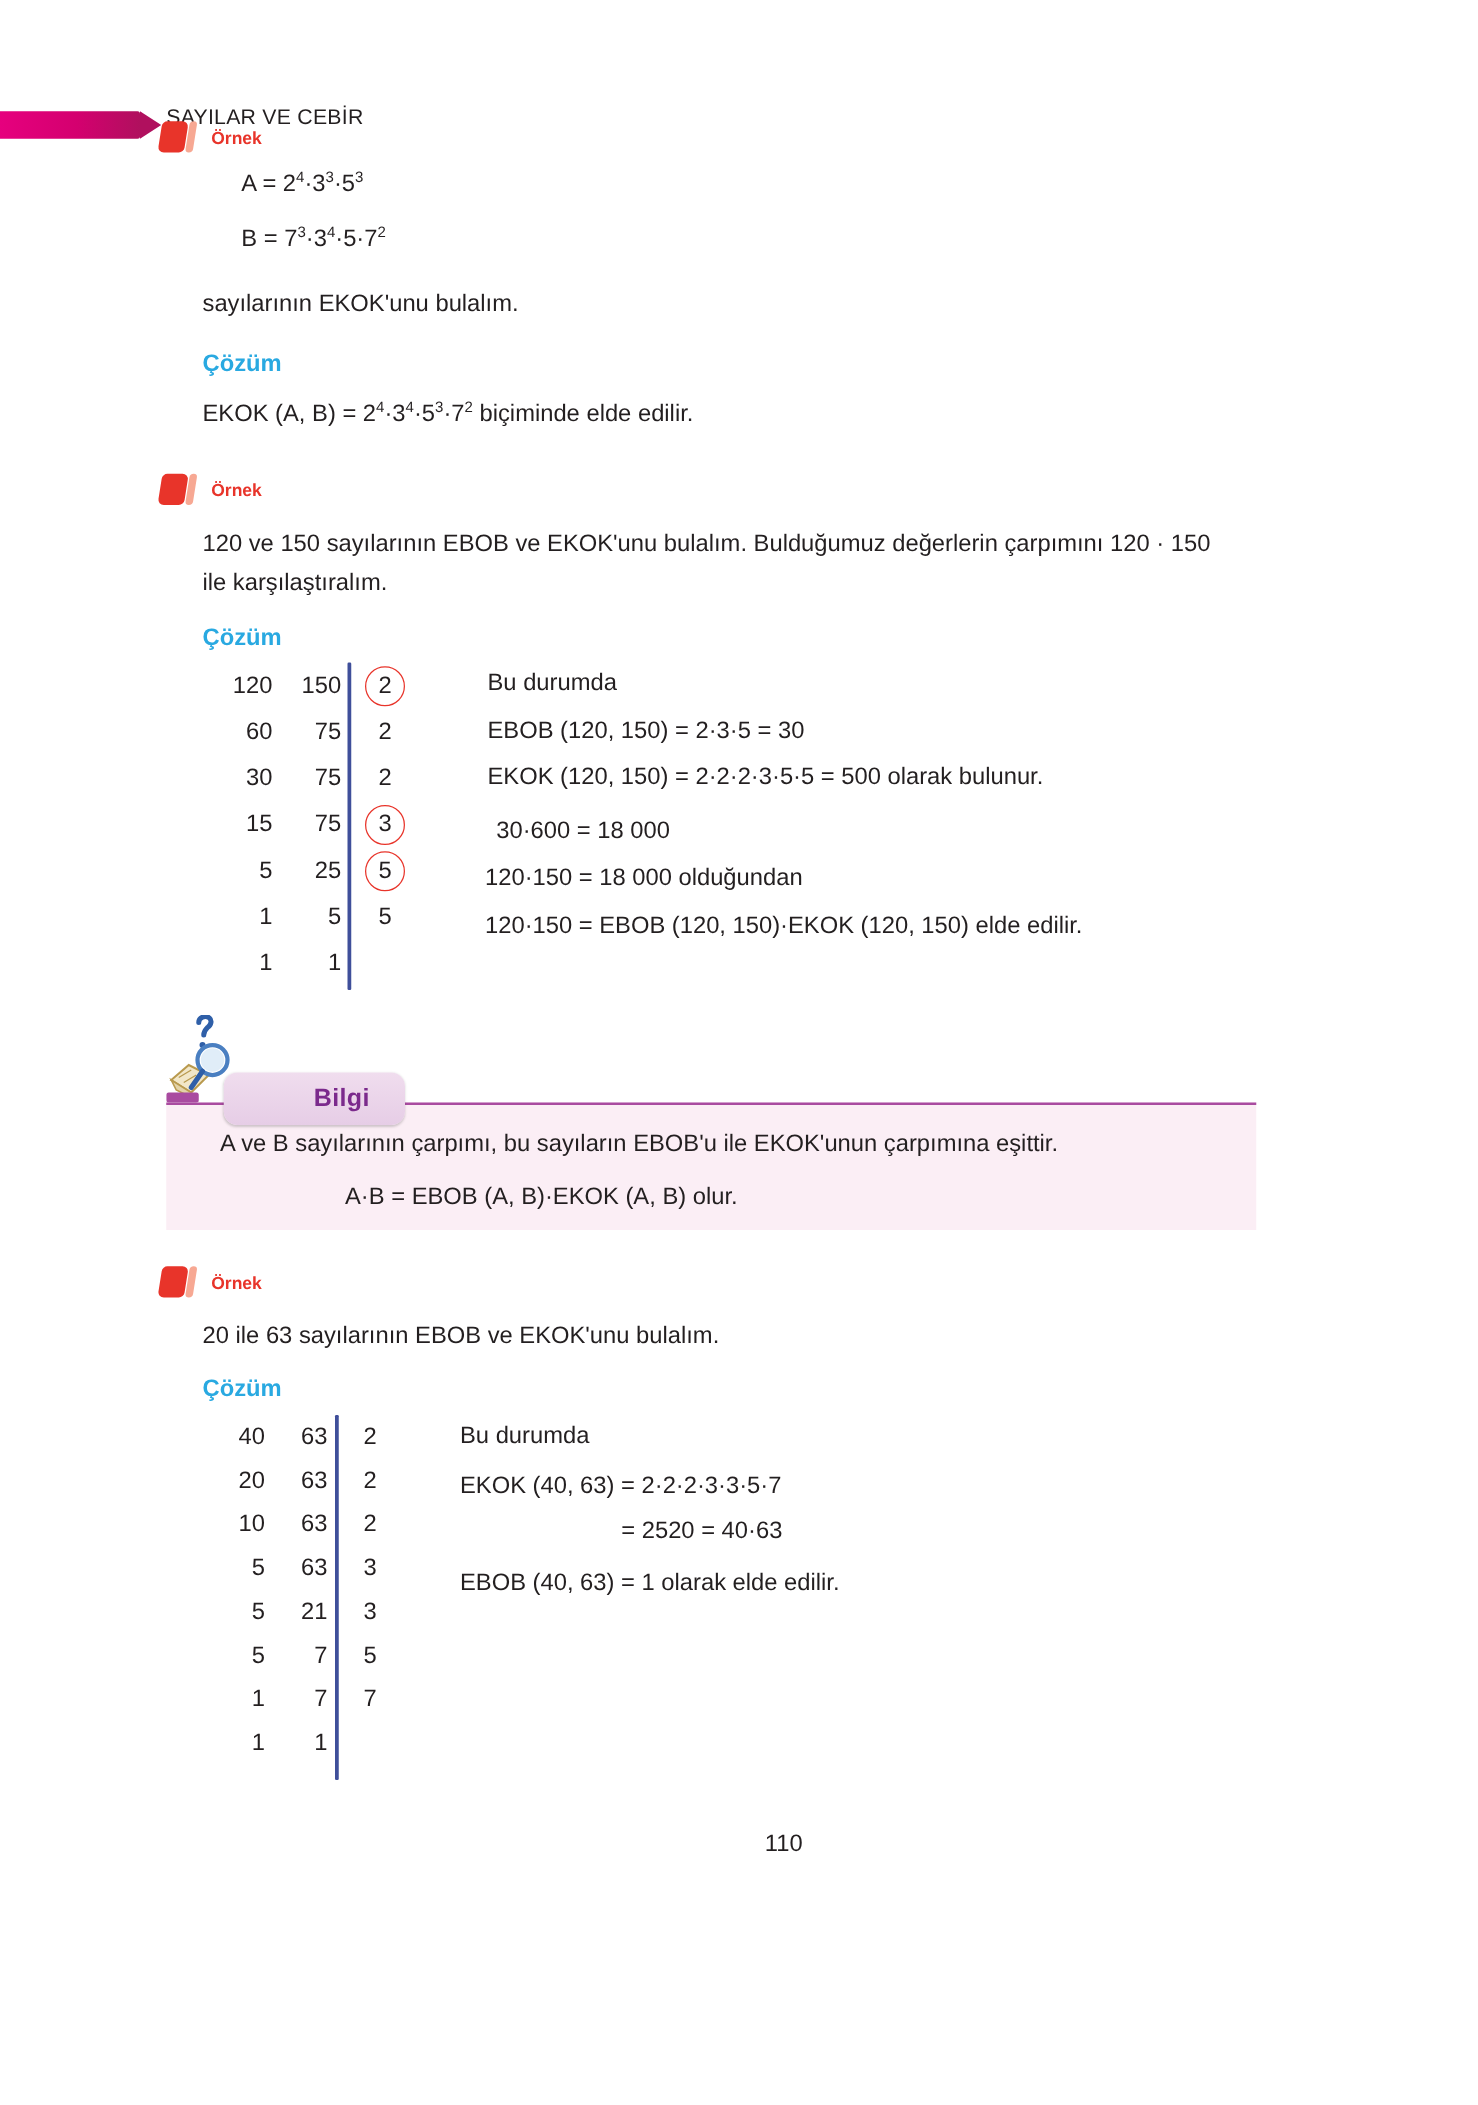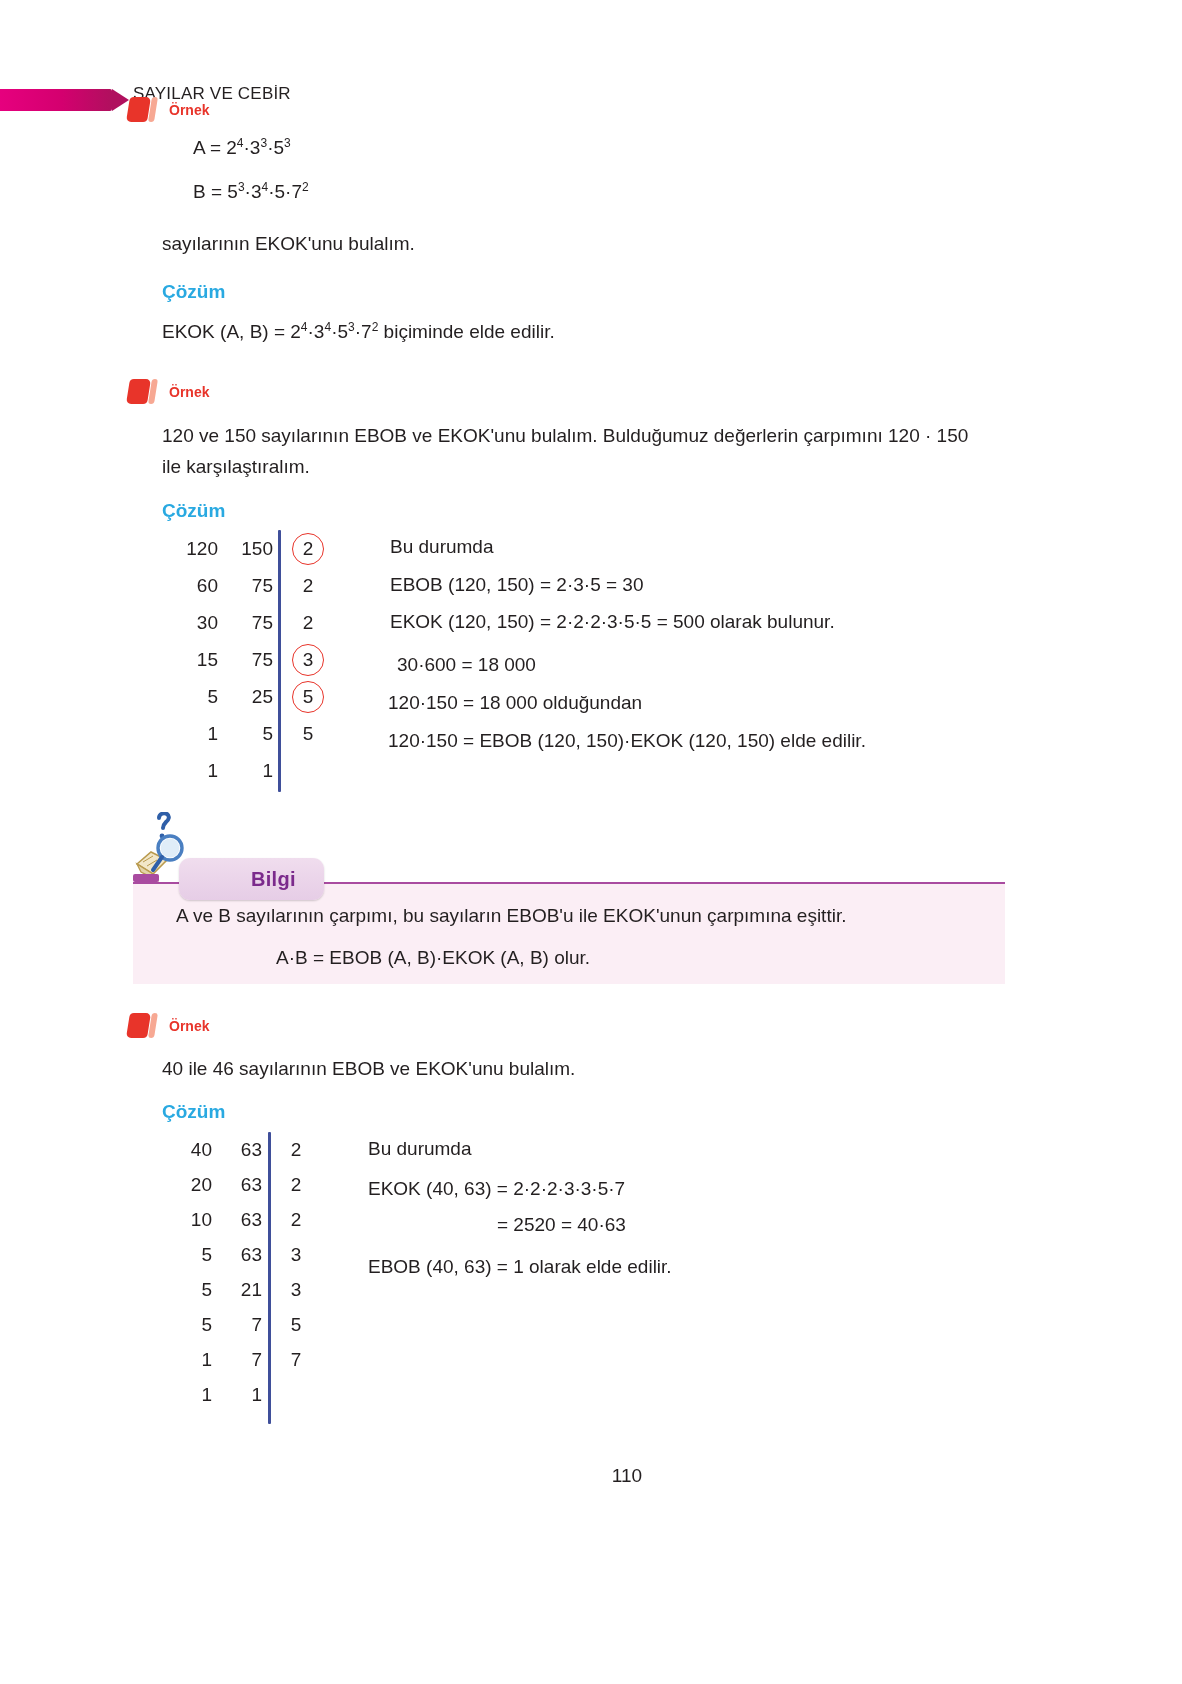"B = 5" span { text: 5 -> 7 }
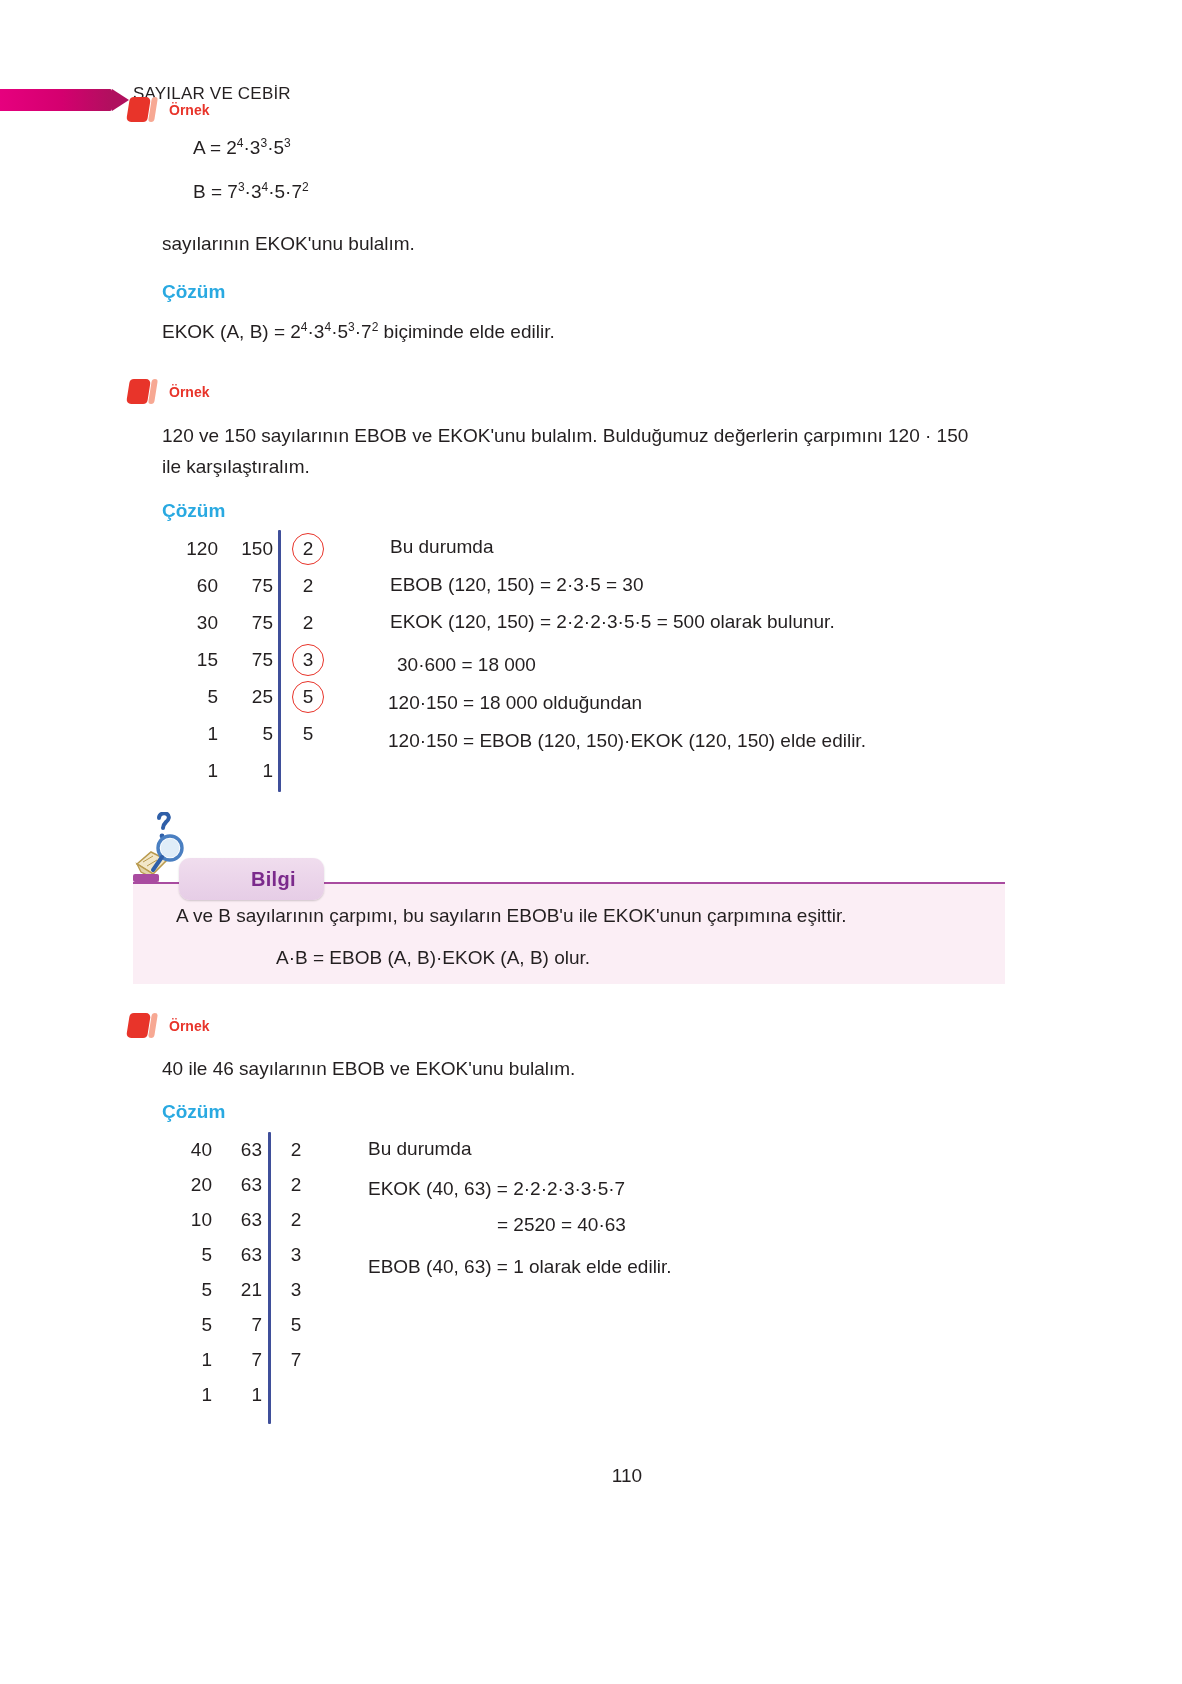"40 ile 46 sayılarının EBOB" div.body-text { text: 40 ile 46 -> 20 ile 63 }
